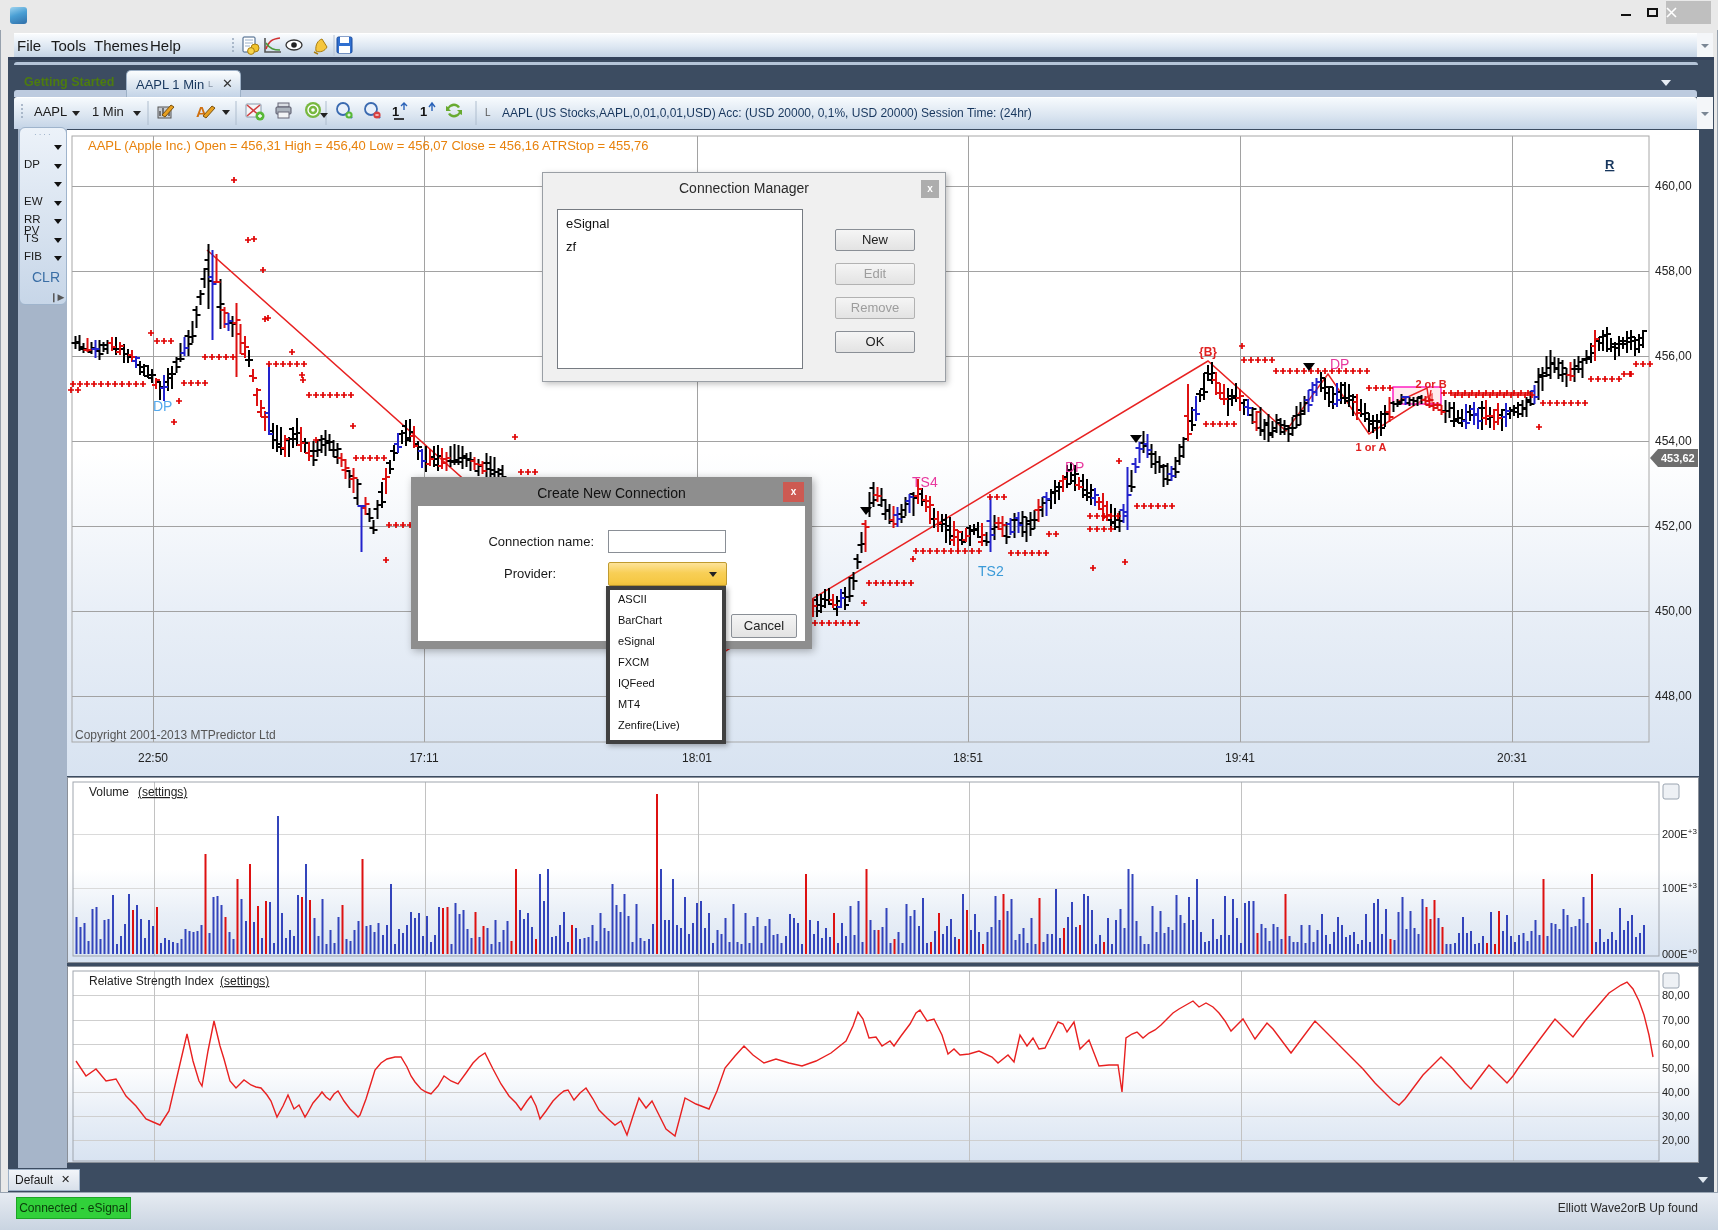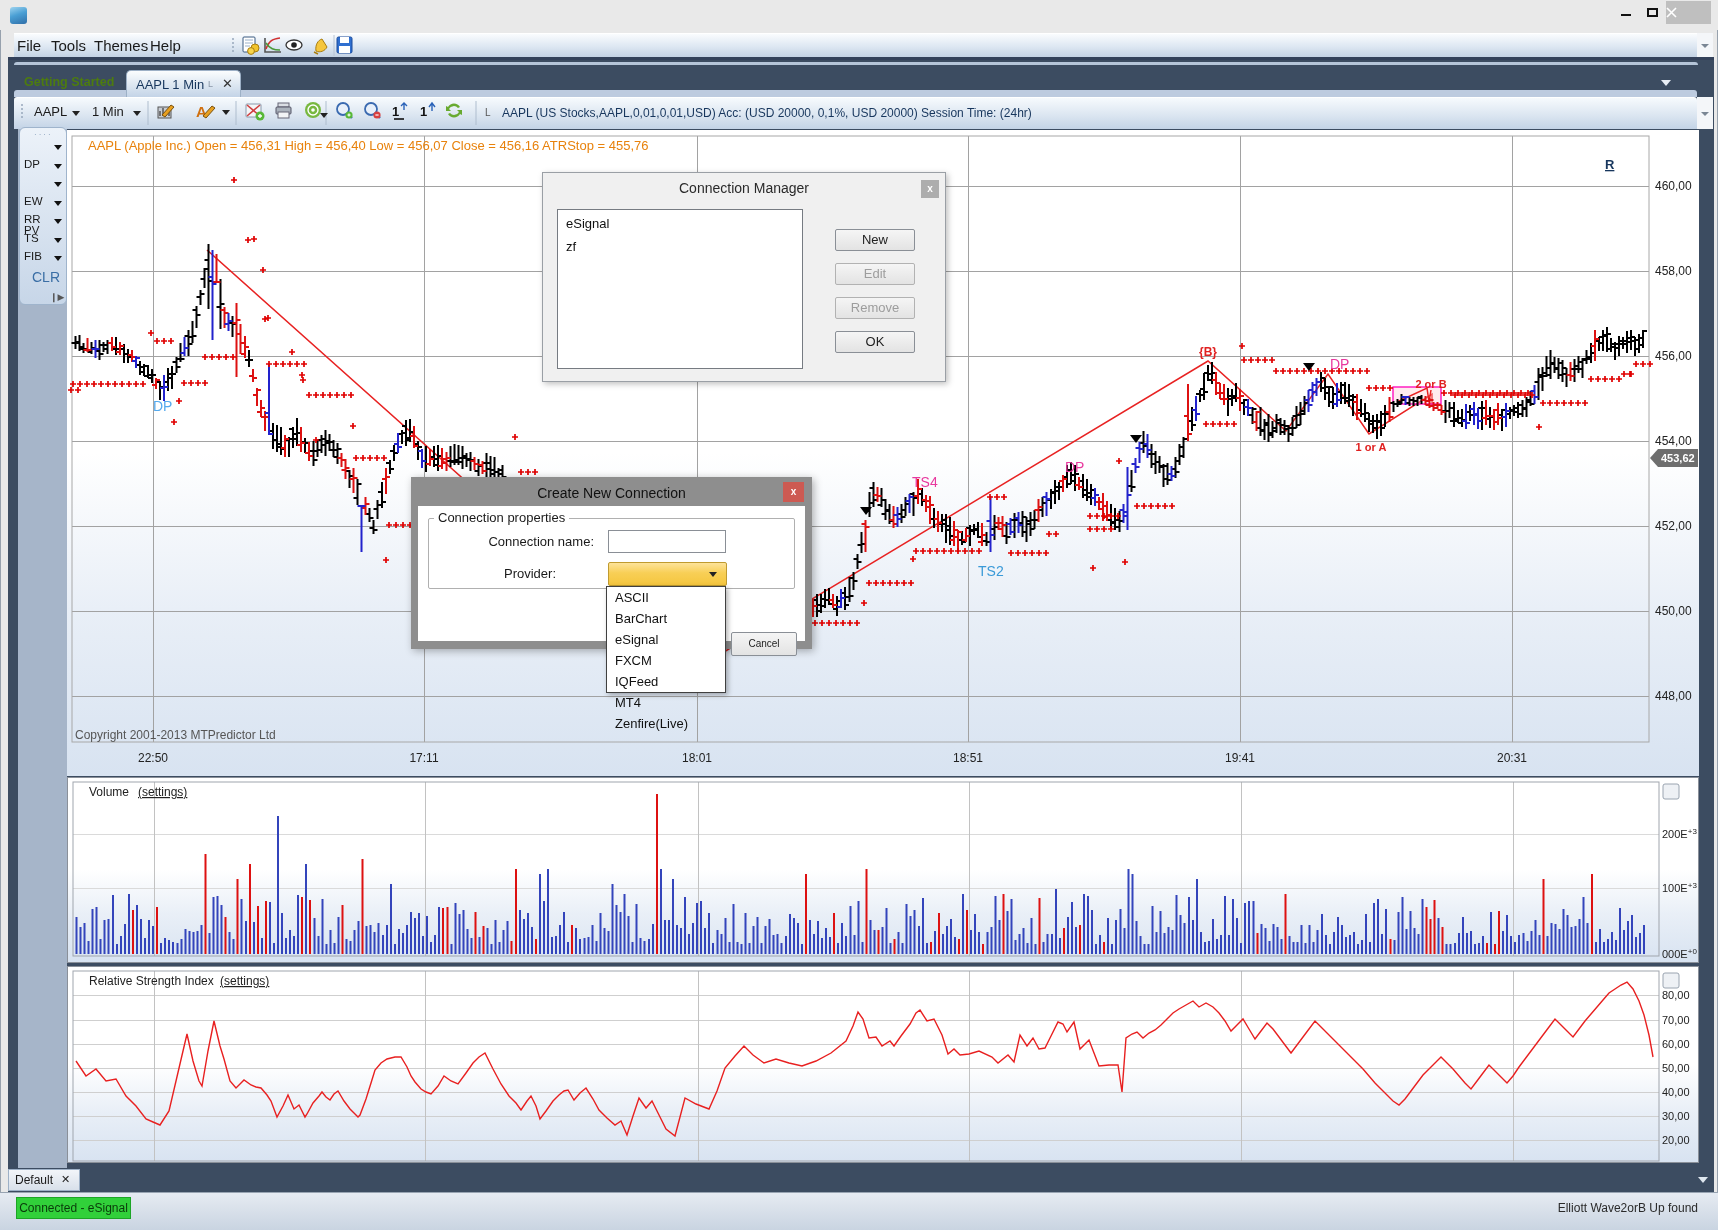"Connection properties" div { html: <div> <span>Connection properties</span> </div> -> none }
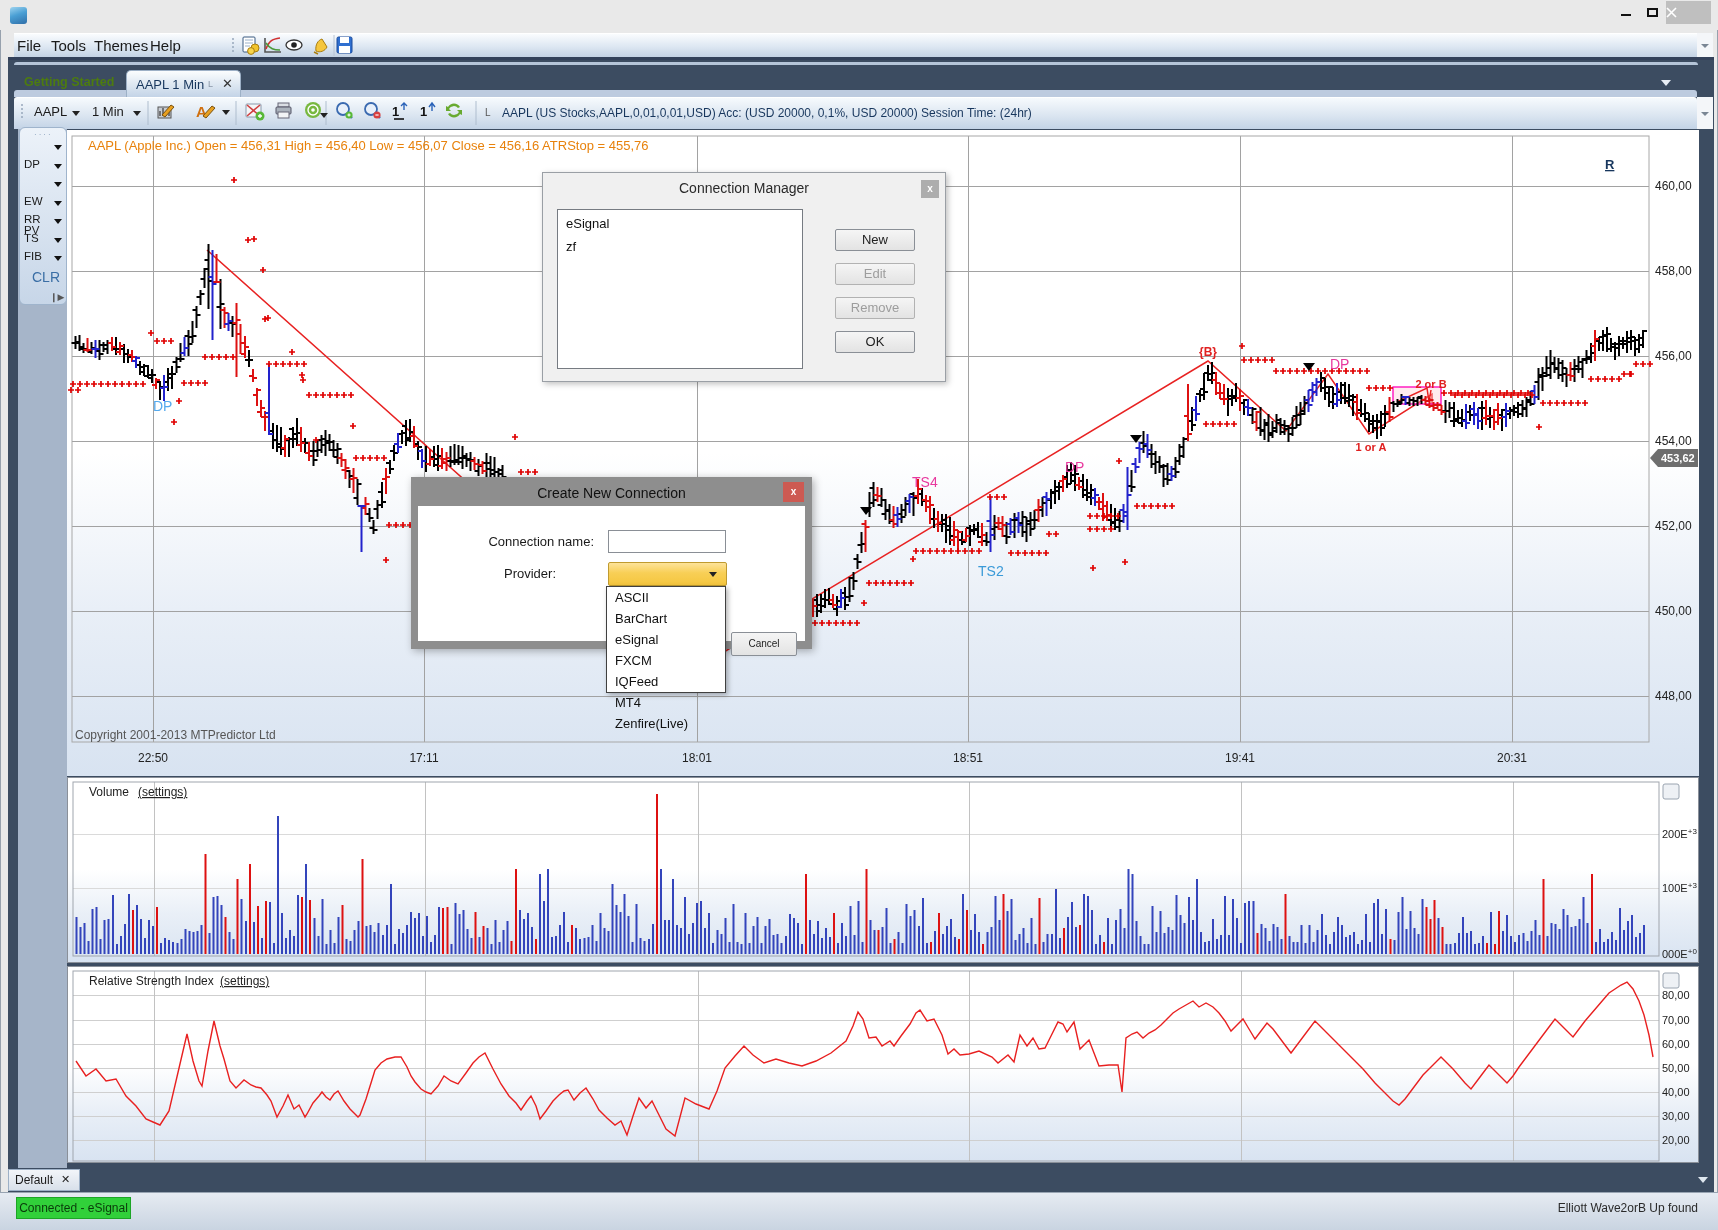"ASCII" #cnc-list { border: 1px solid #404040 -> 4px solid #404040; font-size: 13px -> 11px; height: 107px -> 158px }
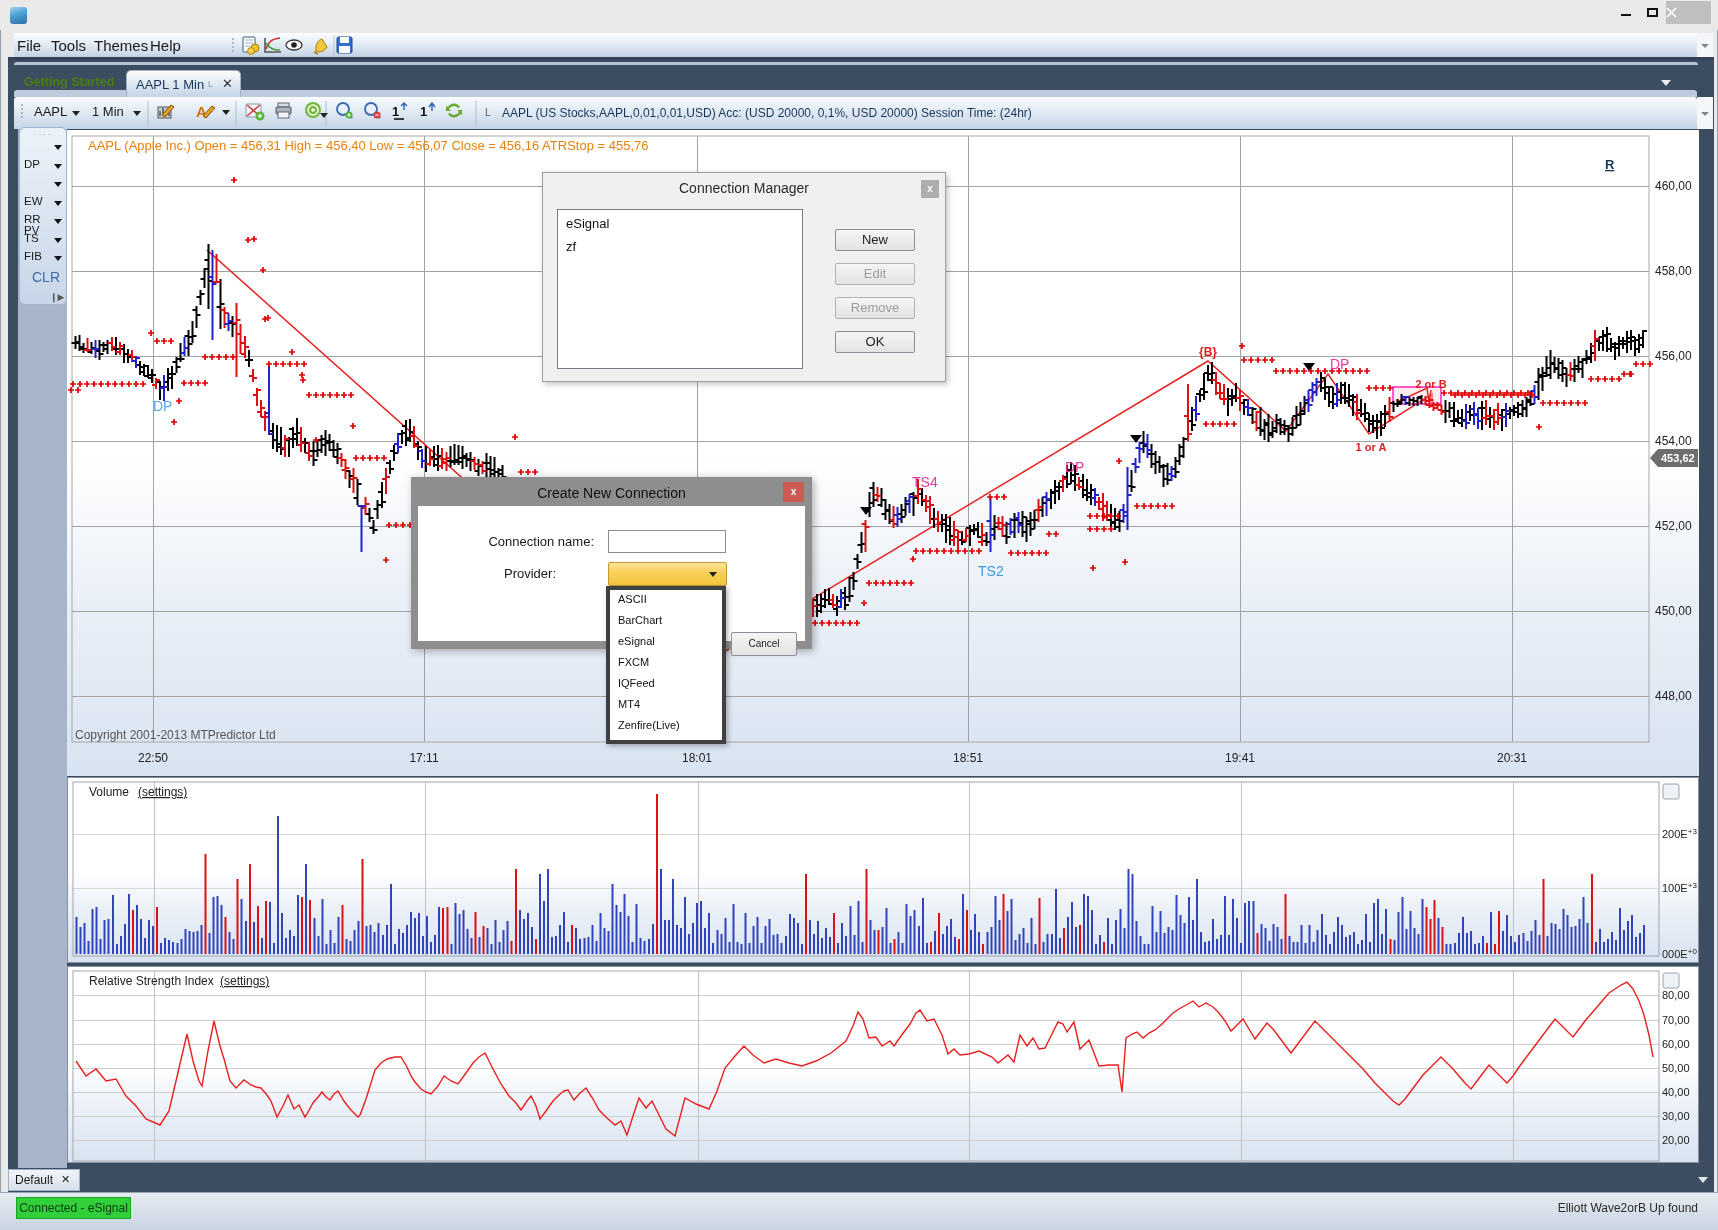"Cancel" #cnc-cancel { font-size: 10px -> 13px; top: 632px -> 614px }
